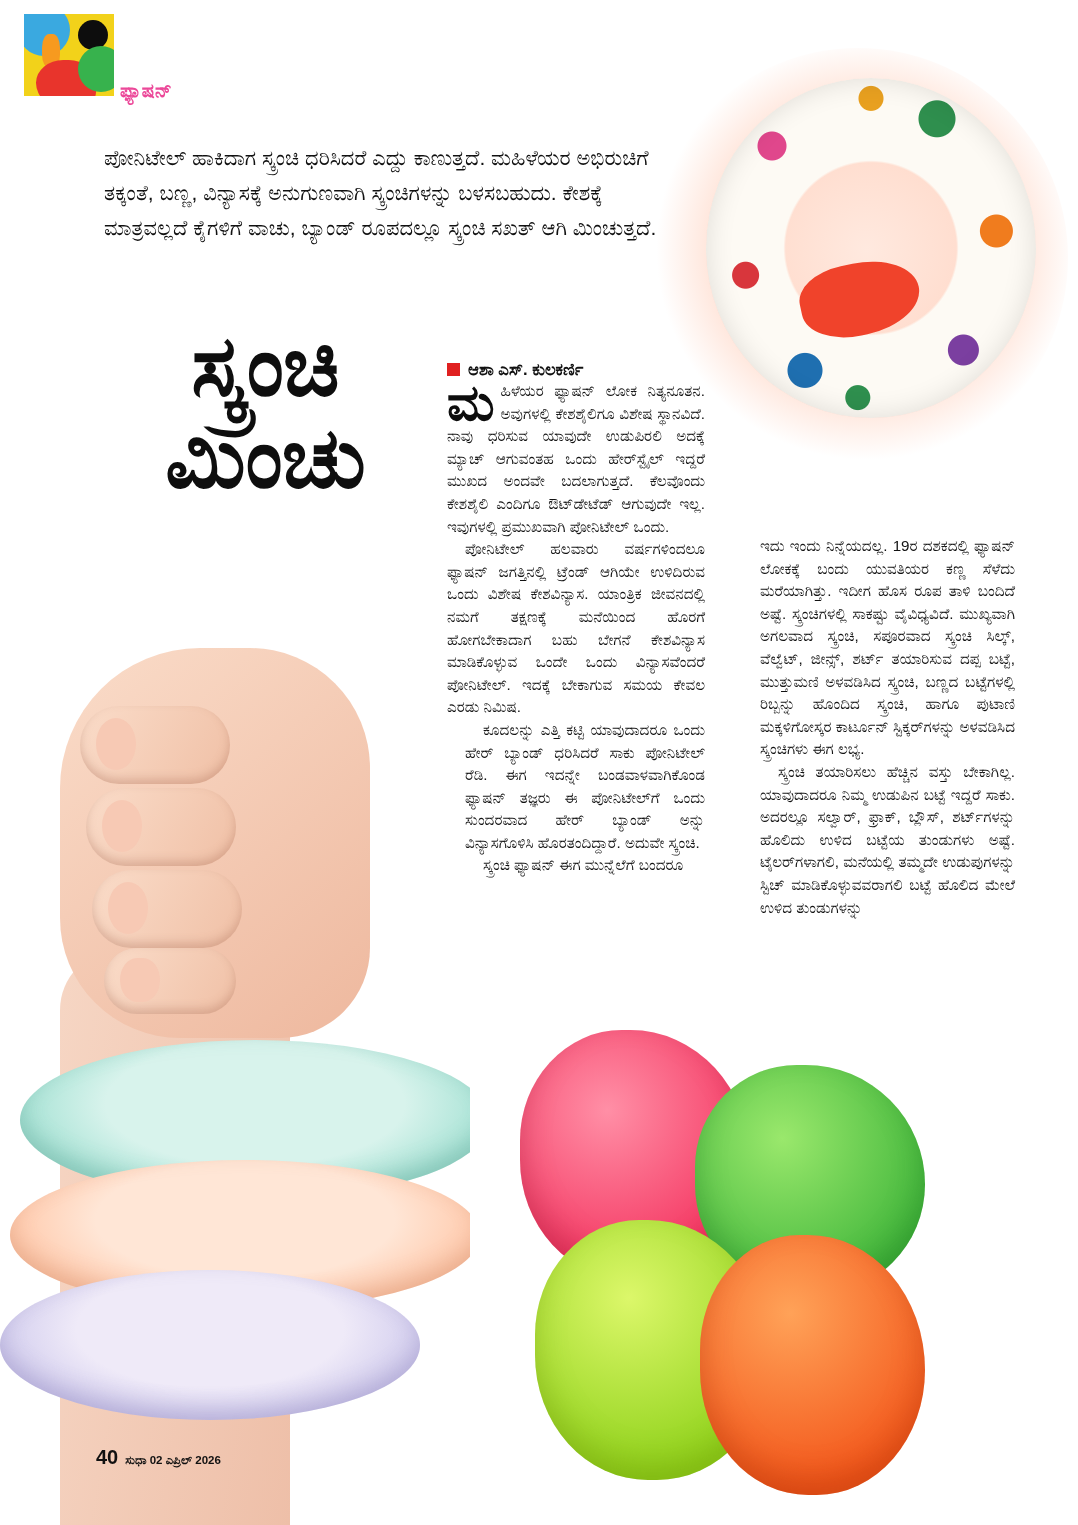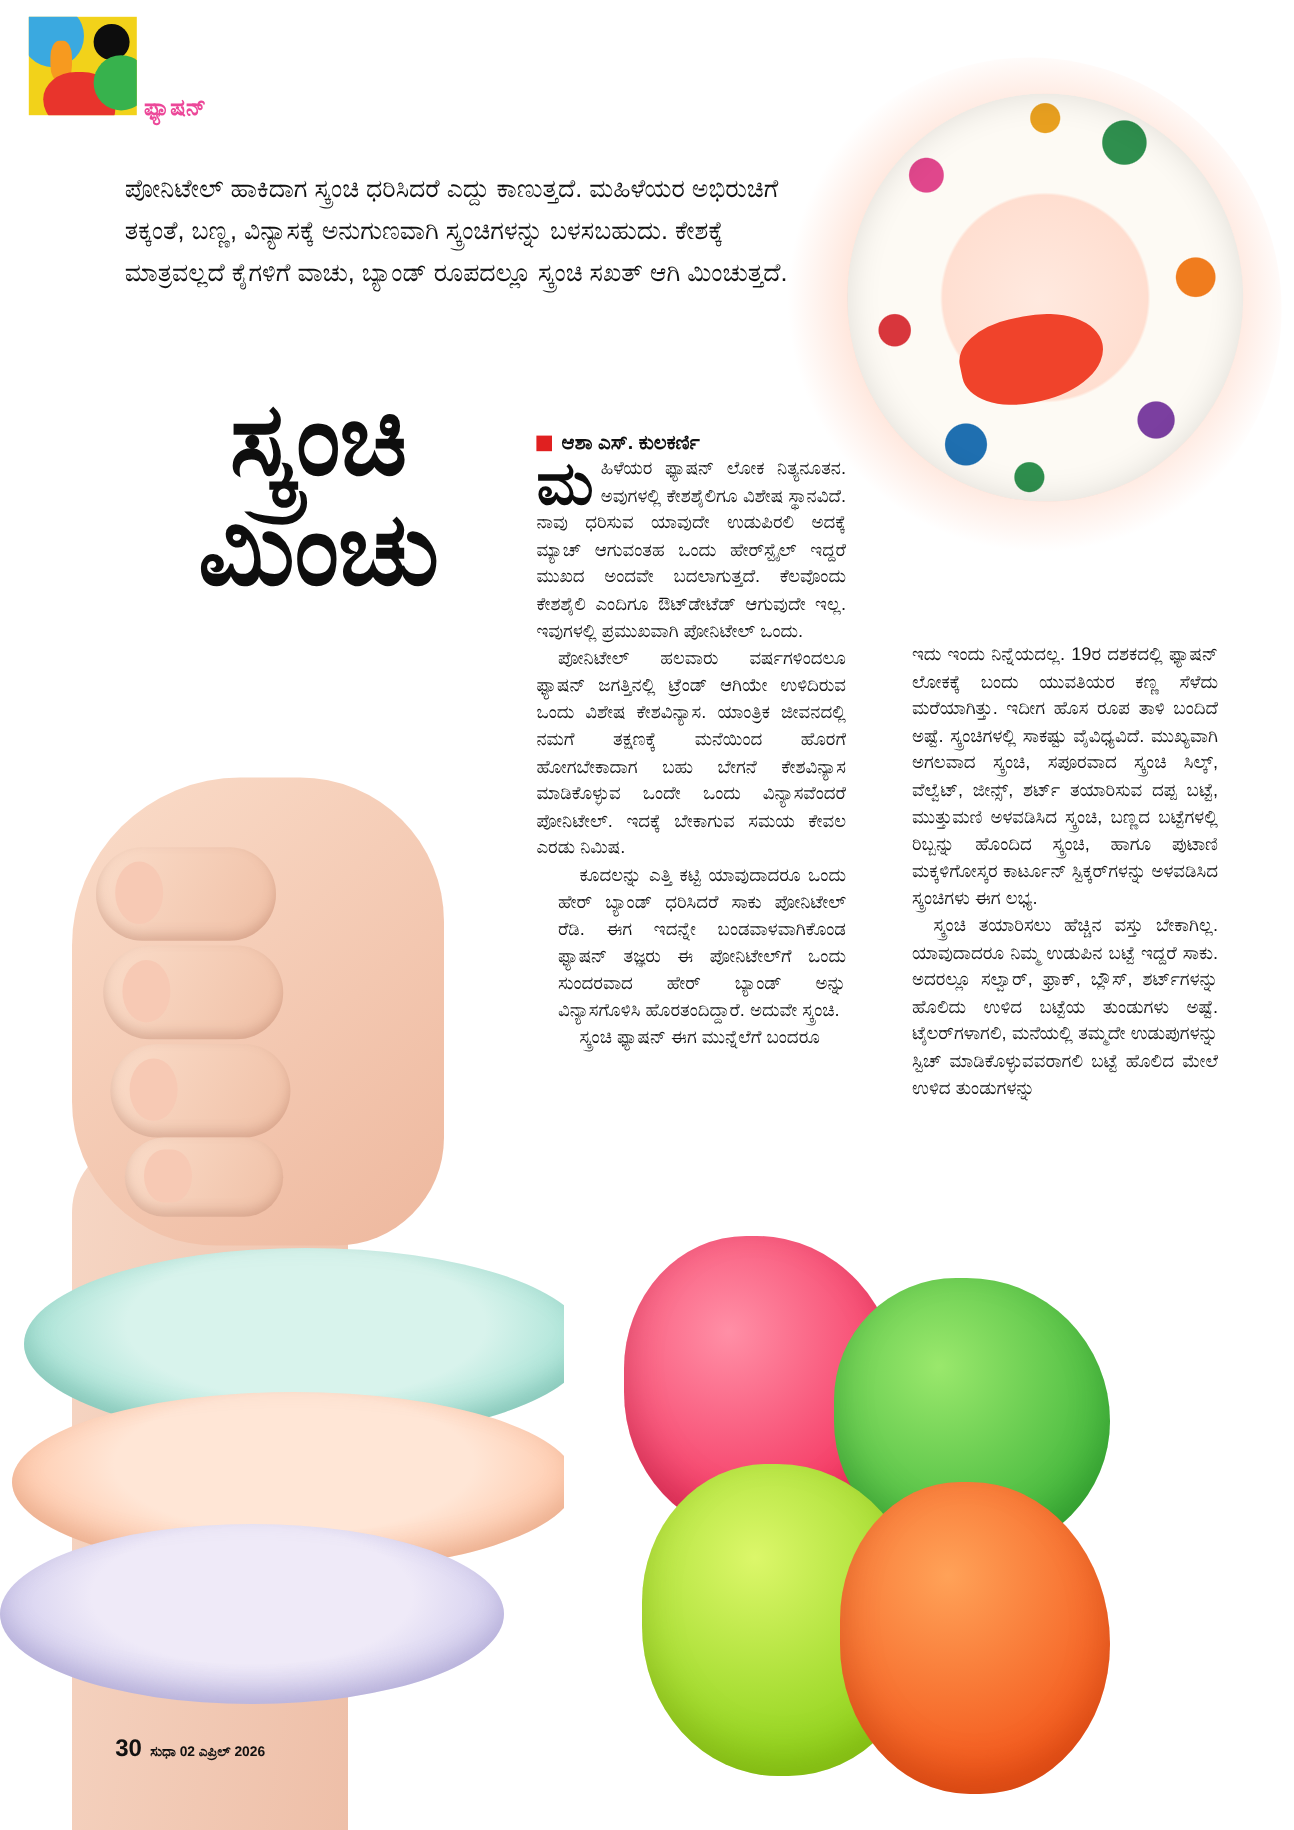"30" span.pg { text: 30 -> 40 }
